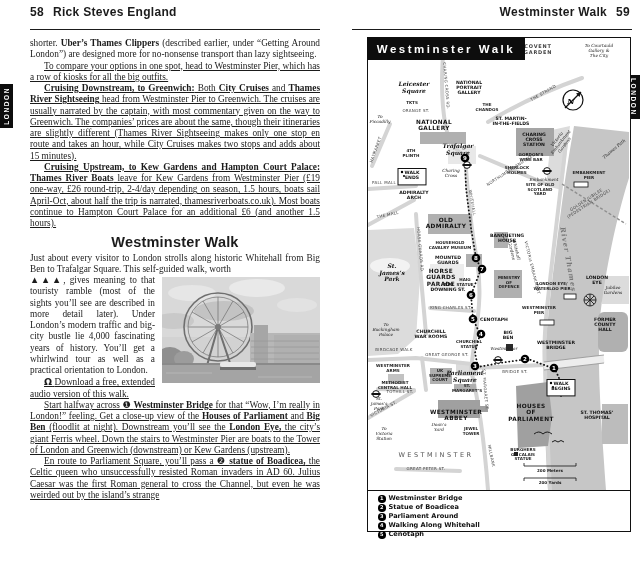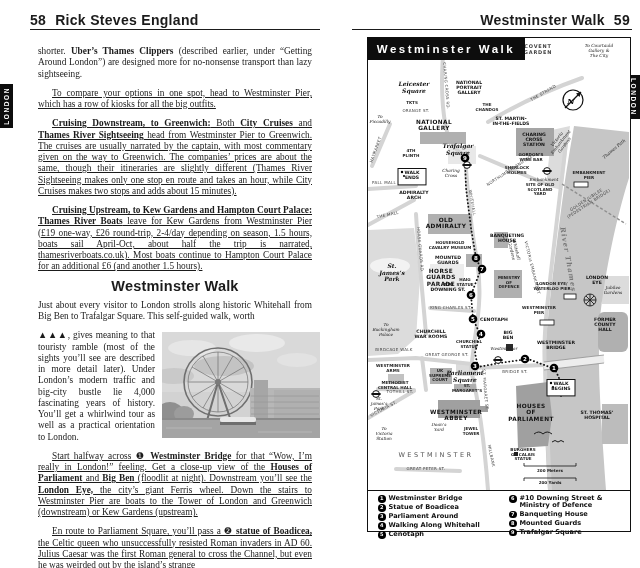"58 Rick Steves England" .pg-header { font-size: 14px -> 12px; top: 12px -> 5px }
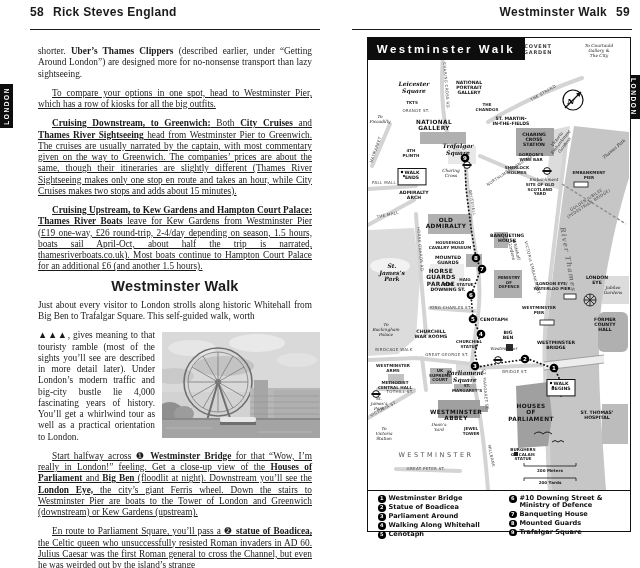"shorter. Uber’s Thames Clippers" .lcol p { margin: 8px -> 0 }
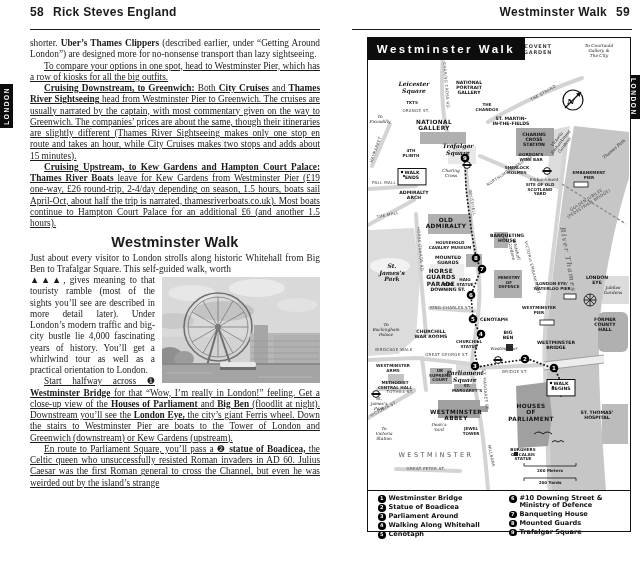"Ω Download a free, extended" p.ind { html: none -> <p><span>Ω</span> <span><span>Download a free, extended audio version of this walk.</span></span></p> }
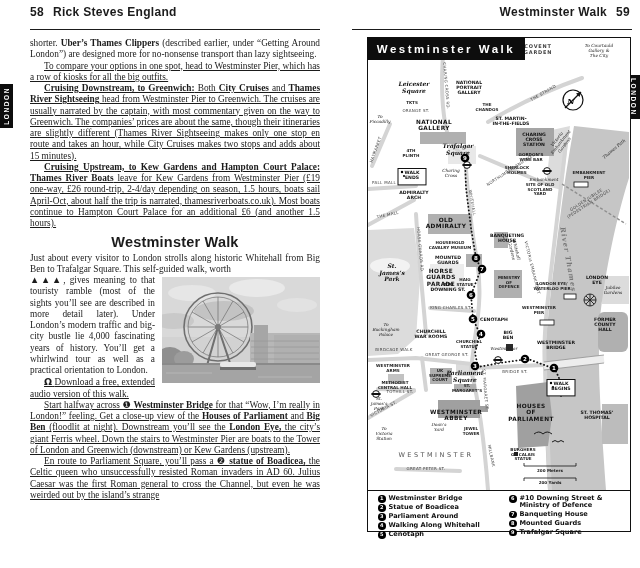"#10 Downing Street & Ministry" ul { html: <ul> <li> <span>6</span> <span>#10 Downing Street &amp; Ministry of Defence</span> </li> <li> <span>7</span> <span>Banqueting House</span> </li> <li> <span>8</span> <span>Mounted Guards</span> </li> <li> <span>9</span> <span>Trafalgar Square</span> </li> </ul> -> none }
